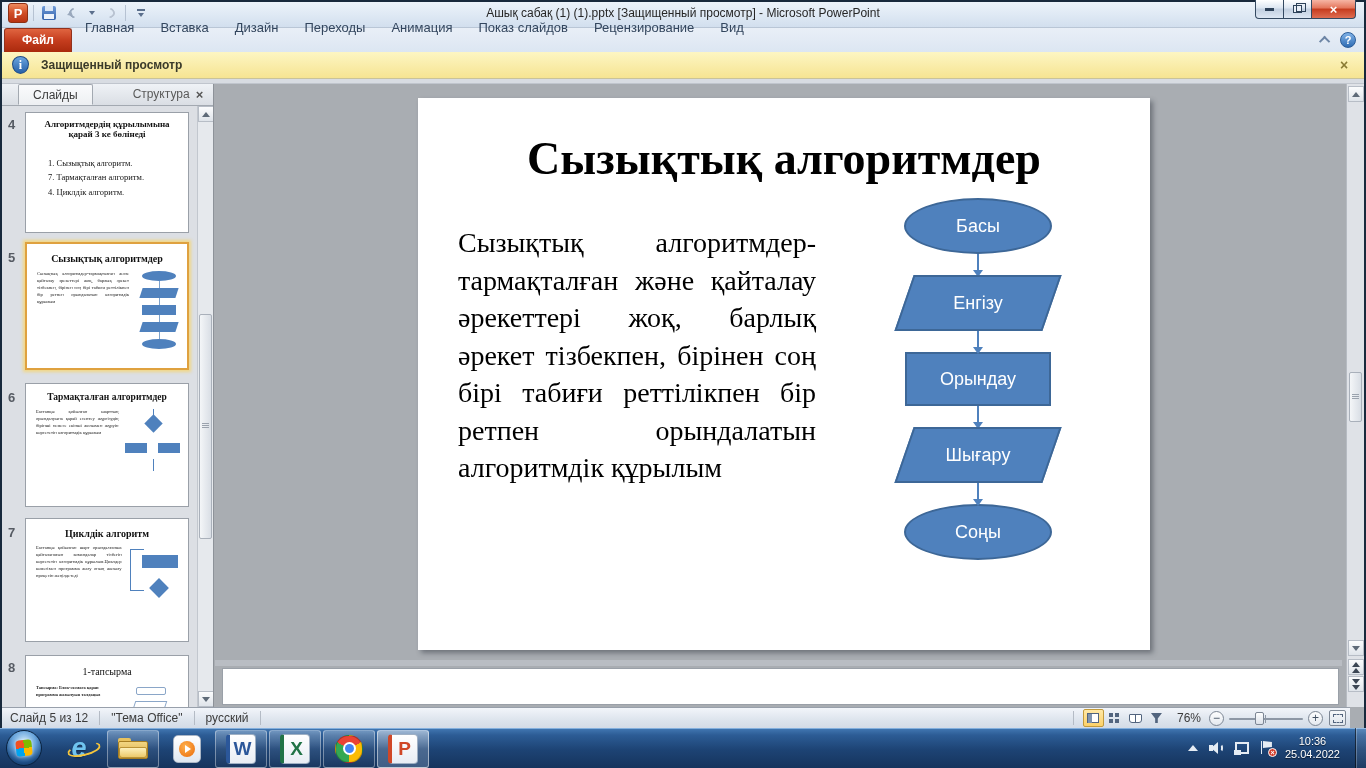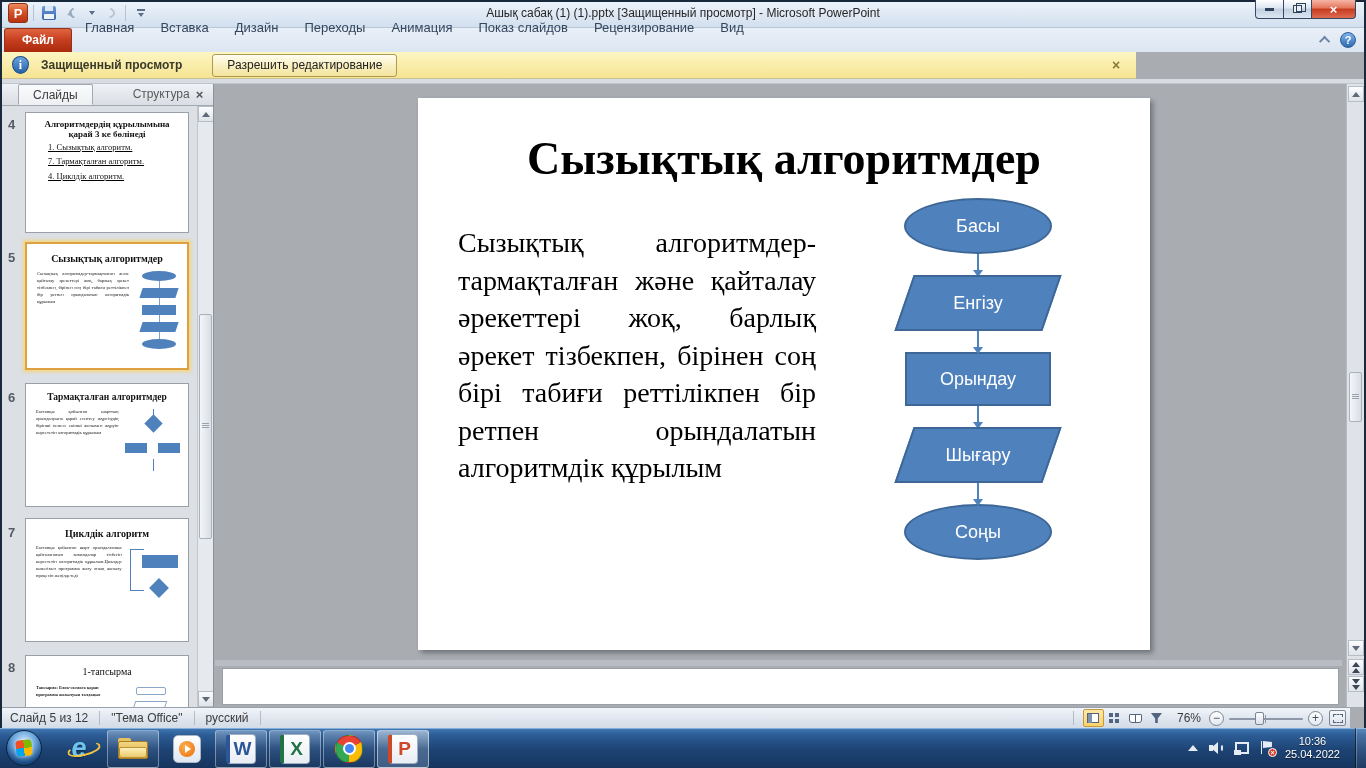"Защищенный просмотр" .pvbar { width: 1134px -> 1362px }
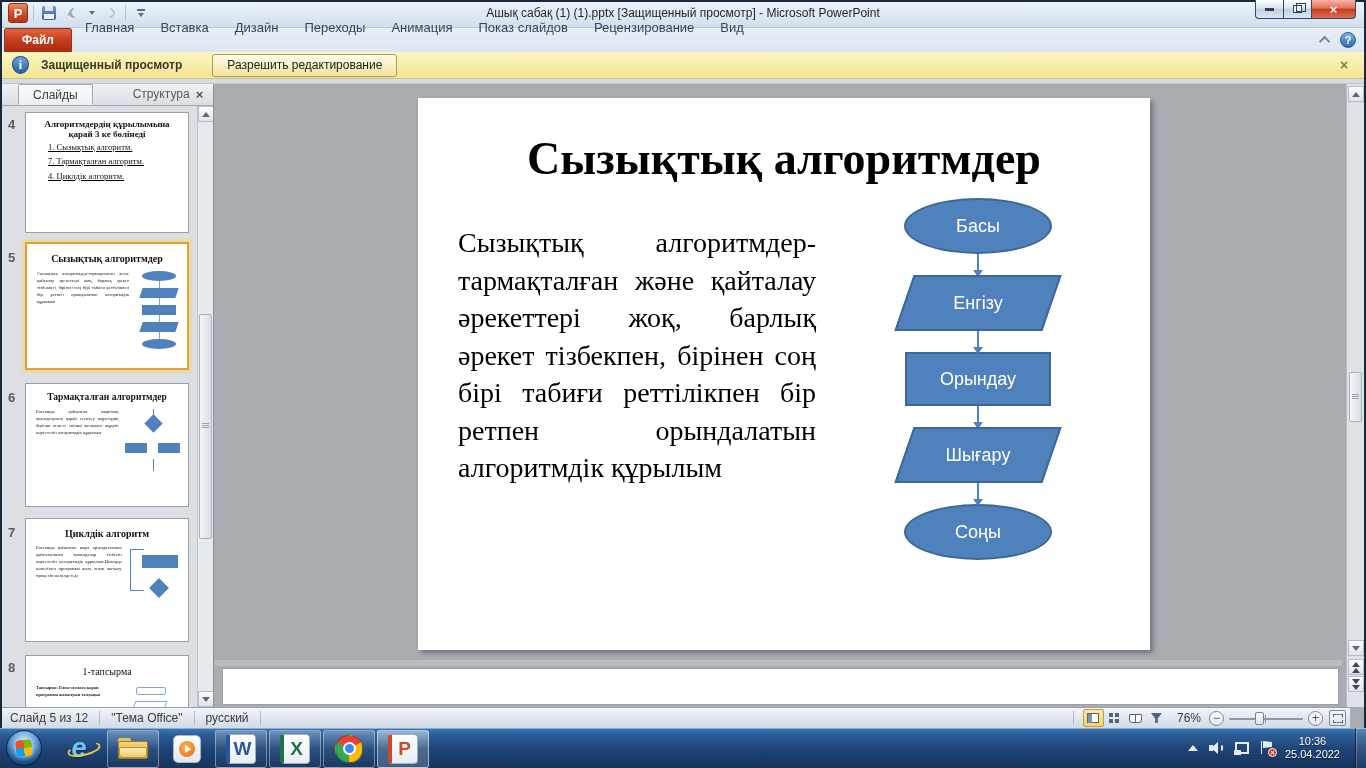"Разрешить редактирование" div.pv-btn { html: <div>Разрешить редактирование</div> -> none }
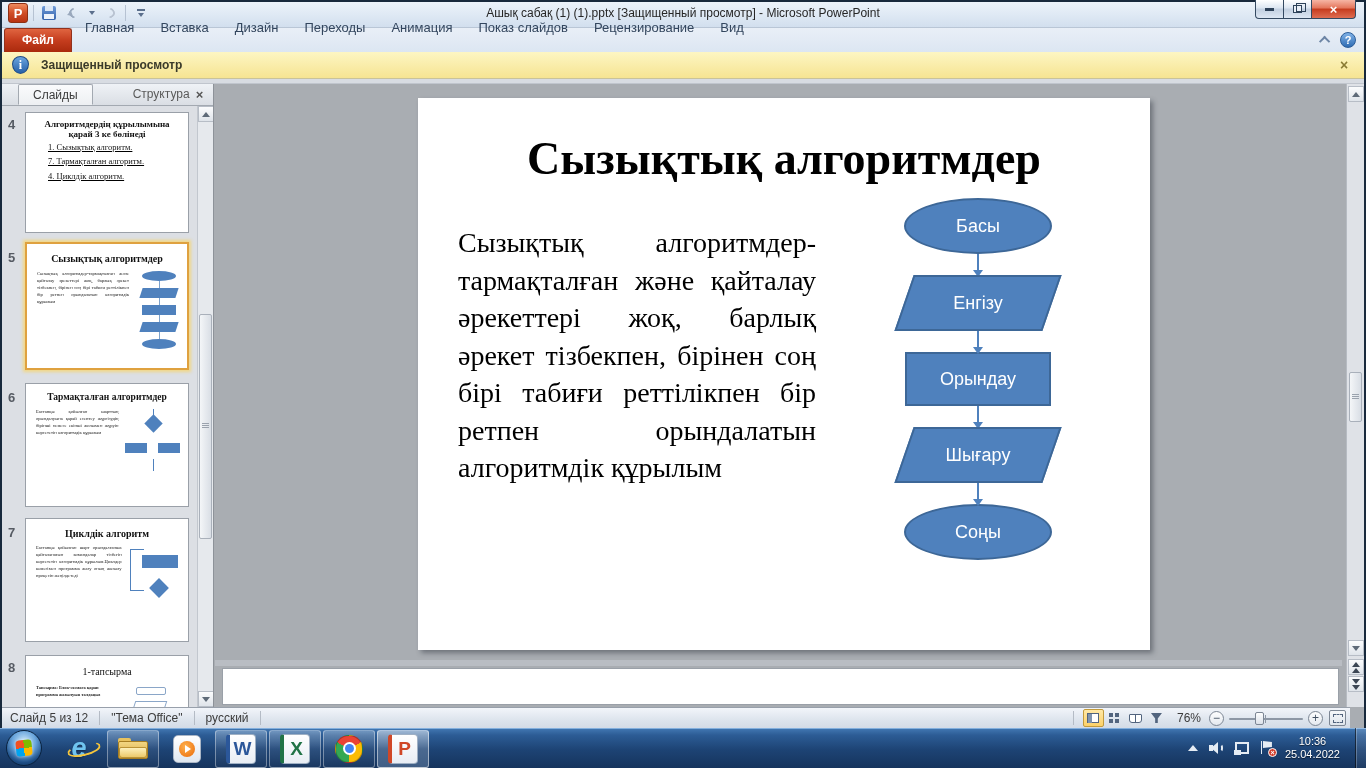"1. Сызықтық алгоритм." .t4-list { margin: 0 0 0 22px -> 16px 0 0 22px; text-decoration: underline -> none }
